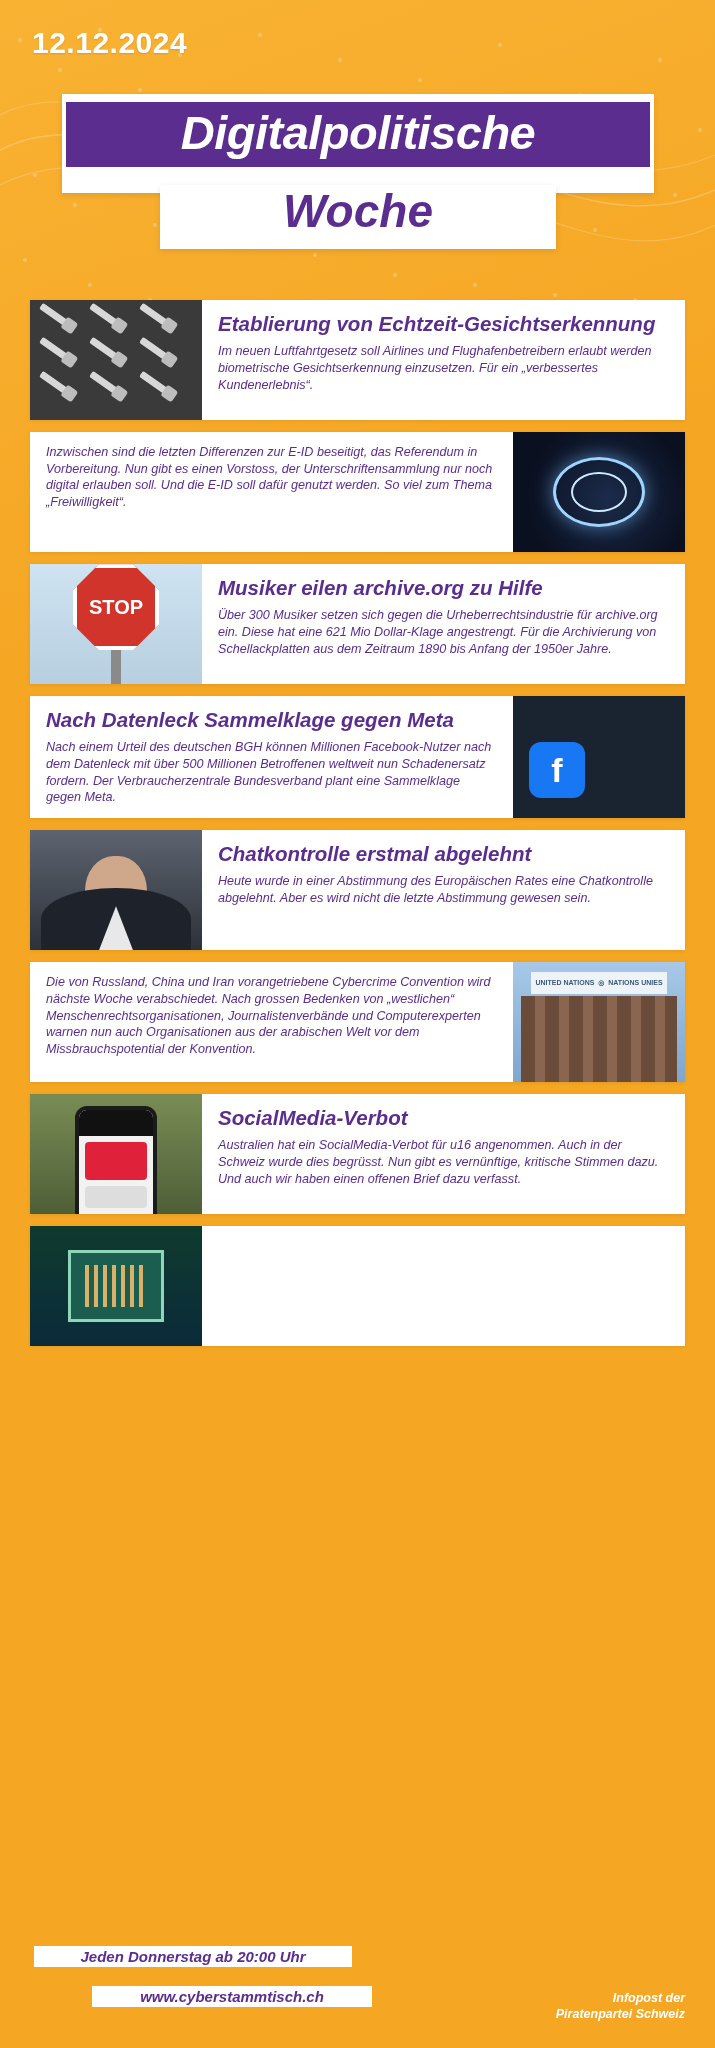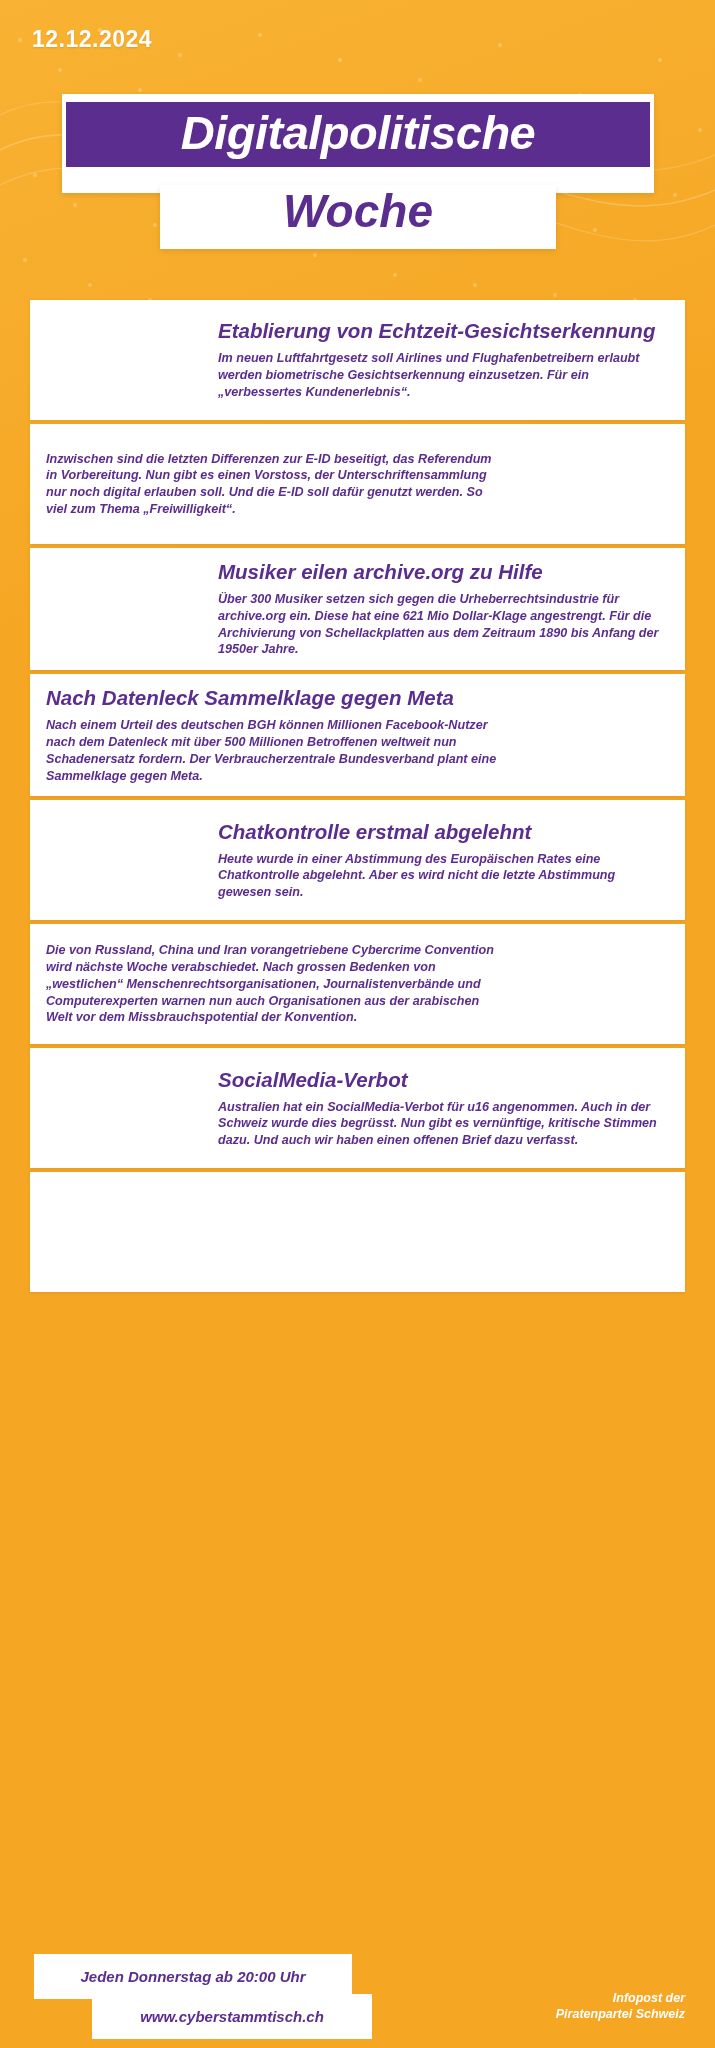"12.12.2024" .date { font-size: 23px -> 30px }
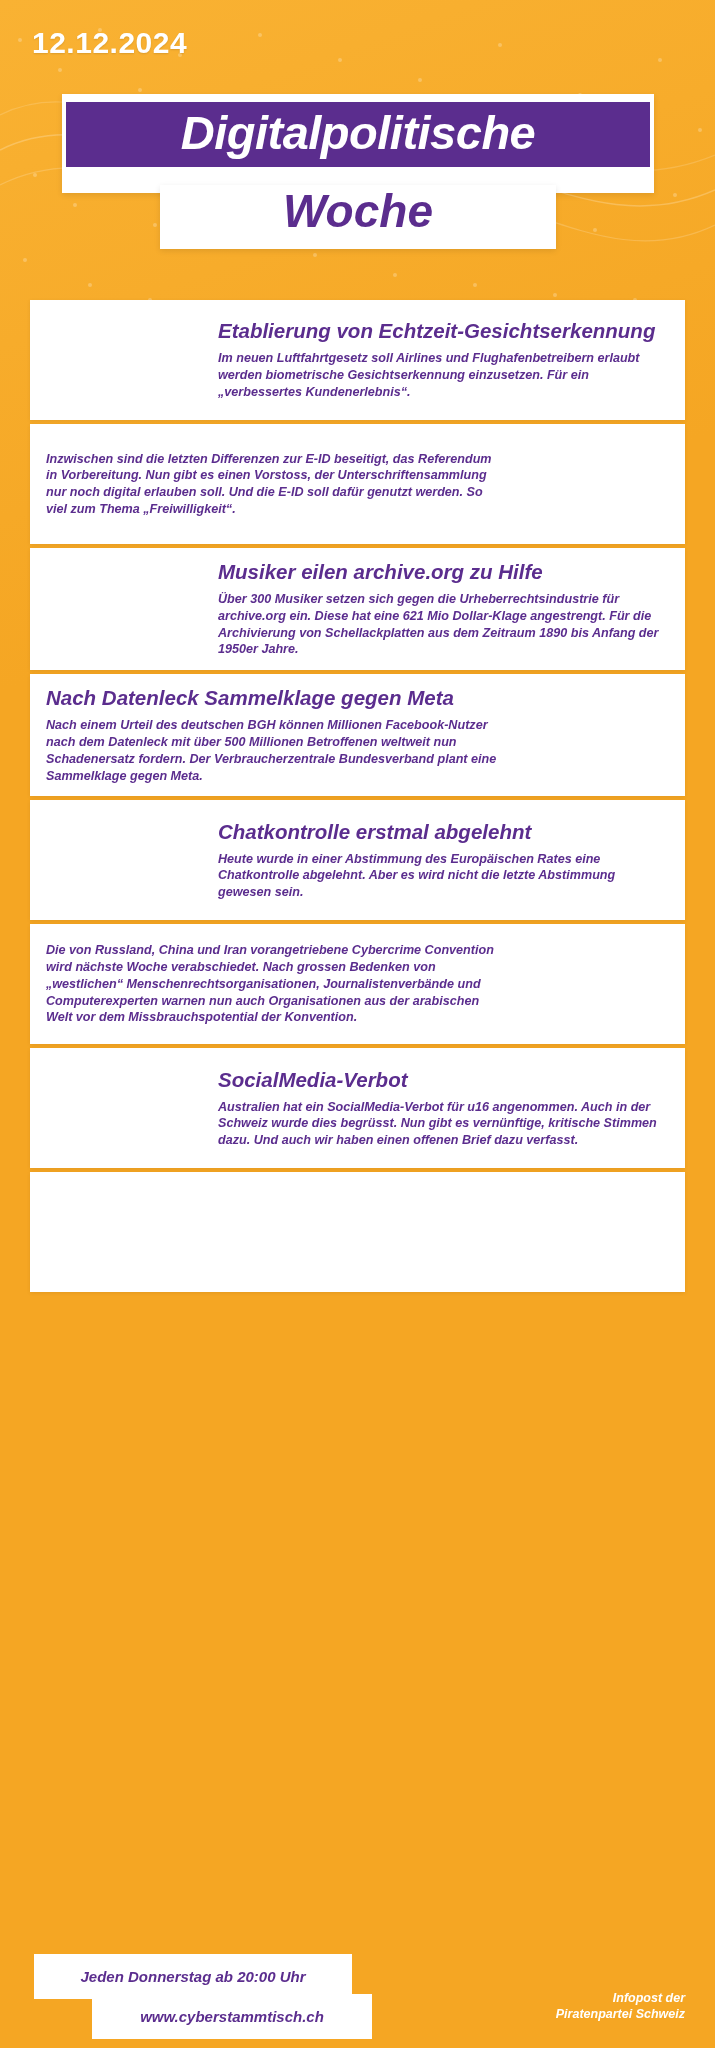"Etablierung von" .item { align-items: center -> none; margin: 0 auto 4px auto -> 0 auto 12px auto }
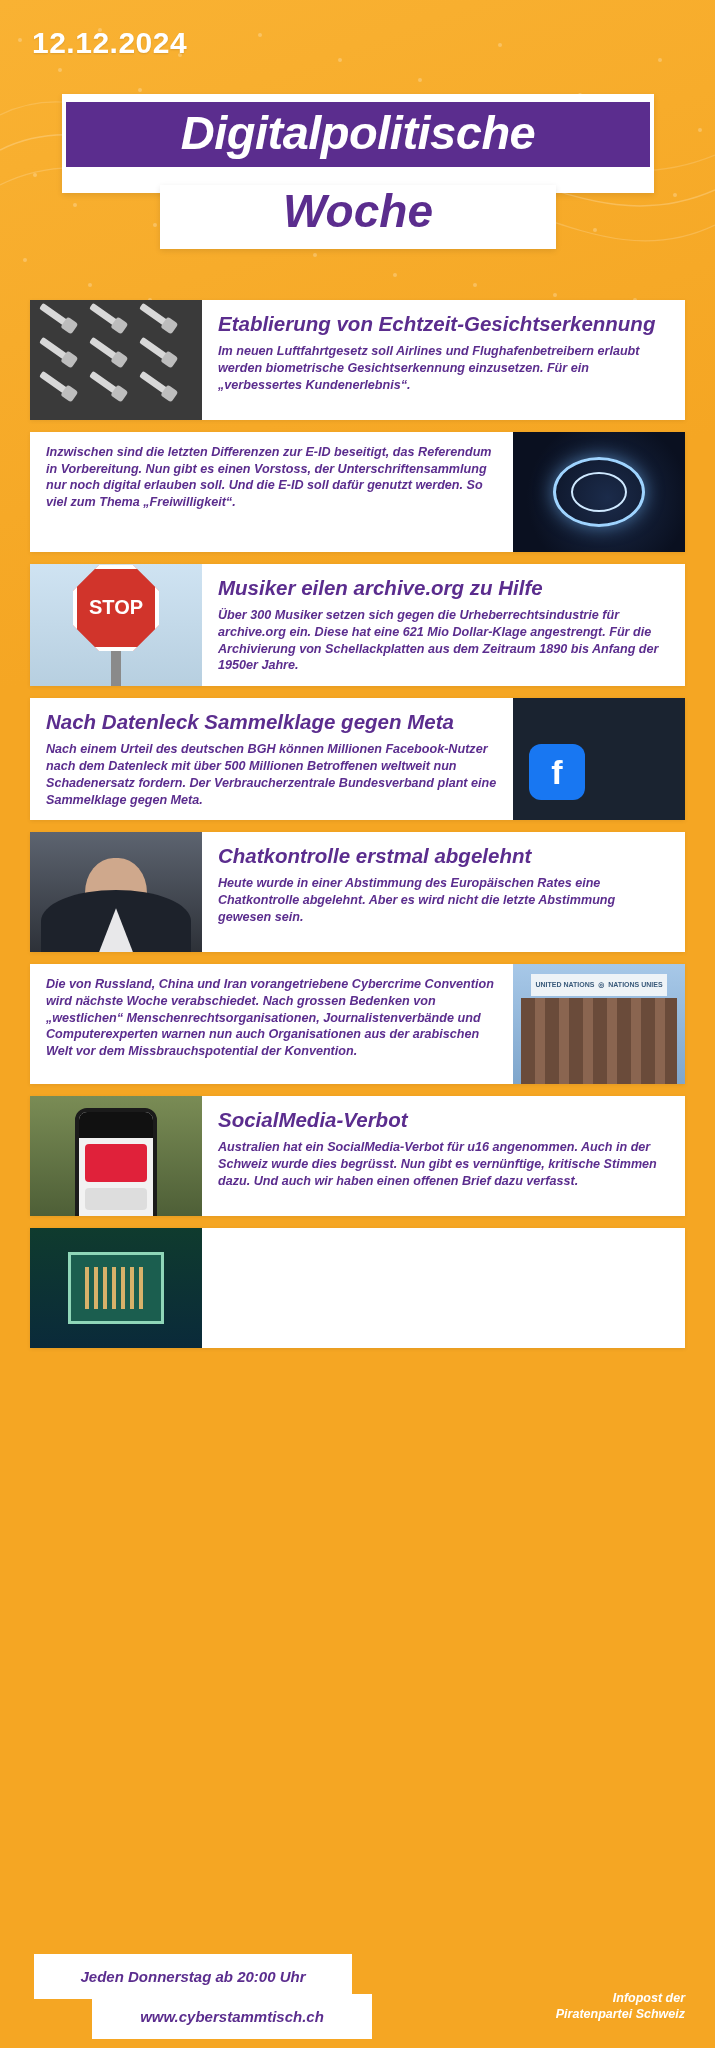"Im neuen Luftfahrtgesetz soll Airlines" p { font-weight: bold -> normal }
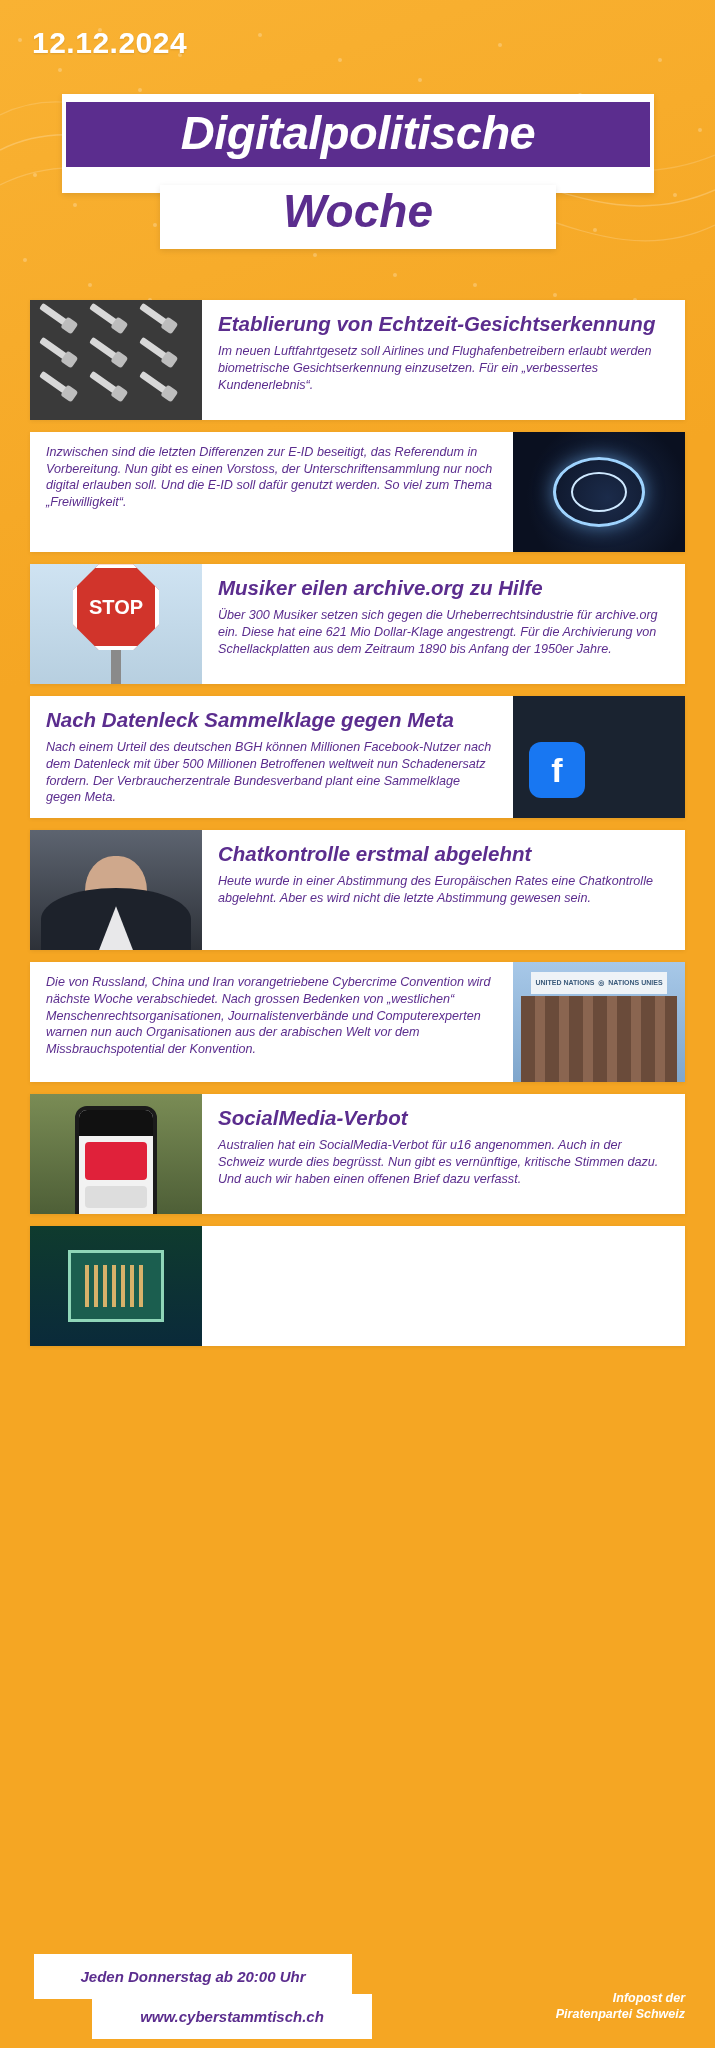"Jeden Donnerstag ab 20:00 Uhr" .foot-pill { margin-top: 8px -> none; padding: 14px 18px -> 2px 18px }
